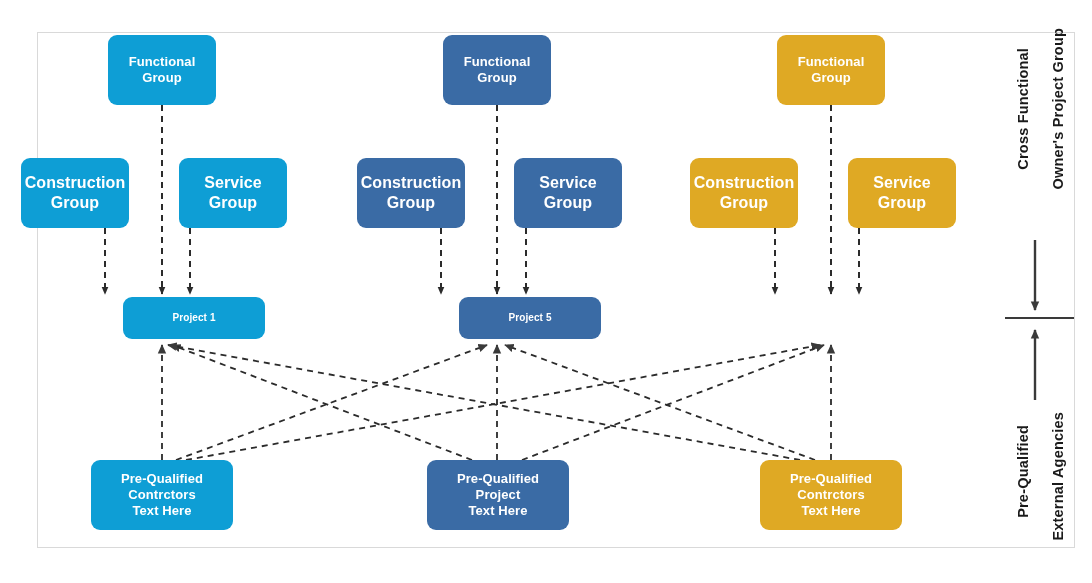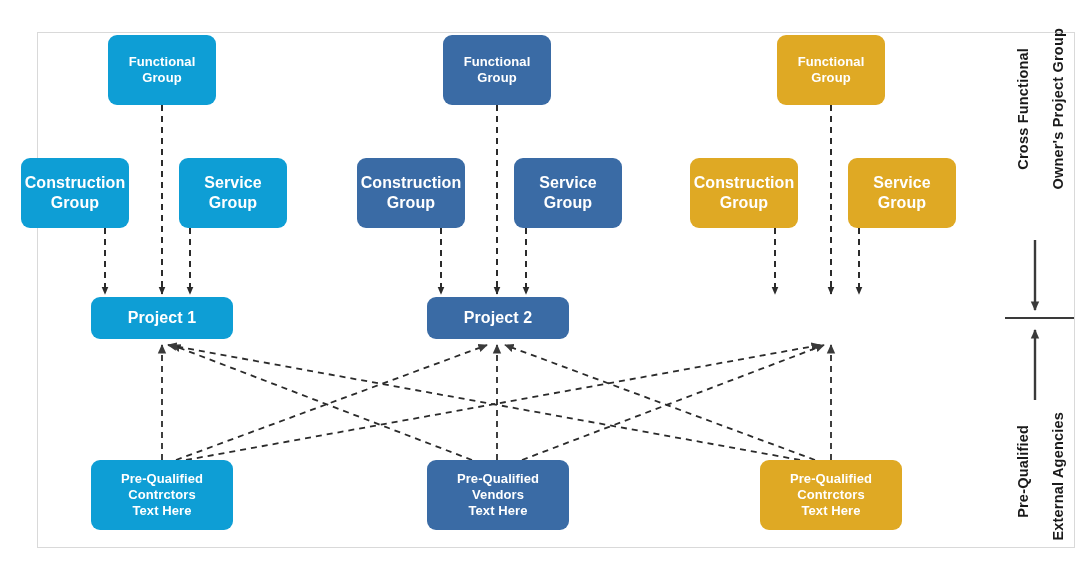"Project 1" .sz-proj { font-size: 16px -> 10px; margin-left: none -> 32px }
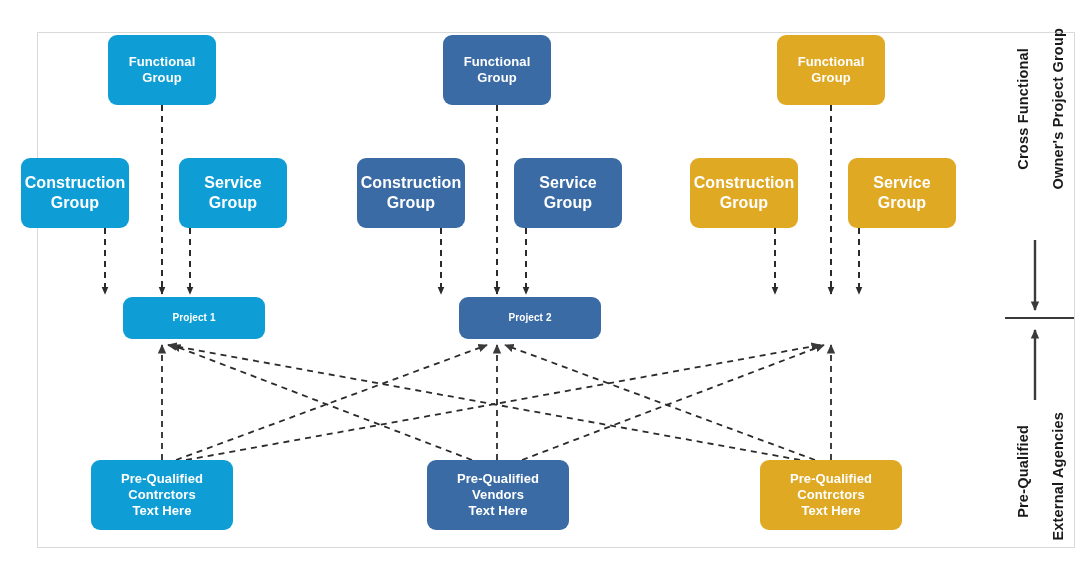"Project 2" span.lbl { text: 2 -> 5 }
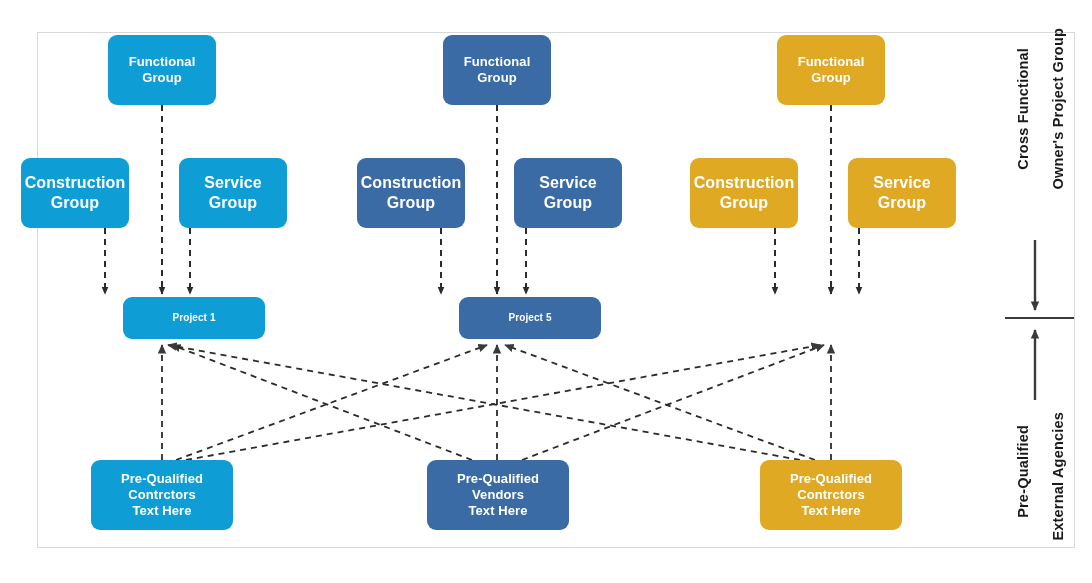"Vendors" span { text: Vendors -> Project }
